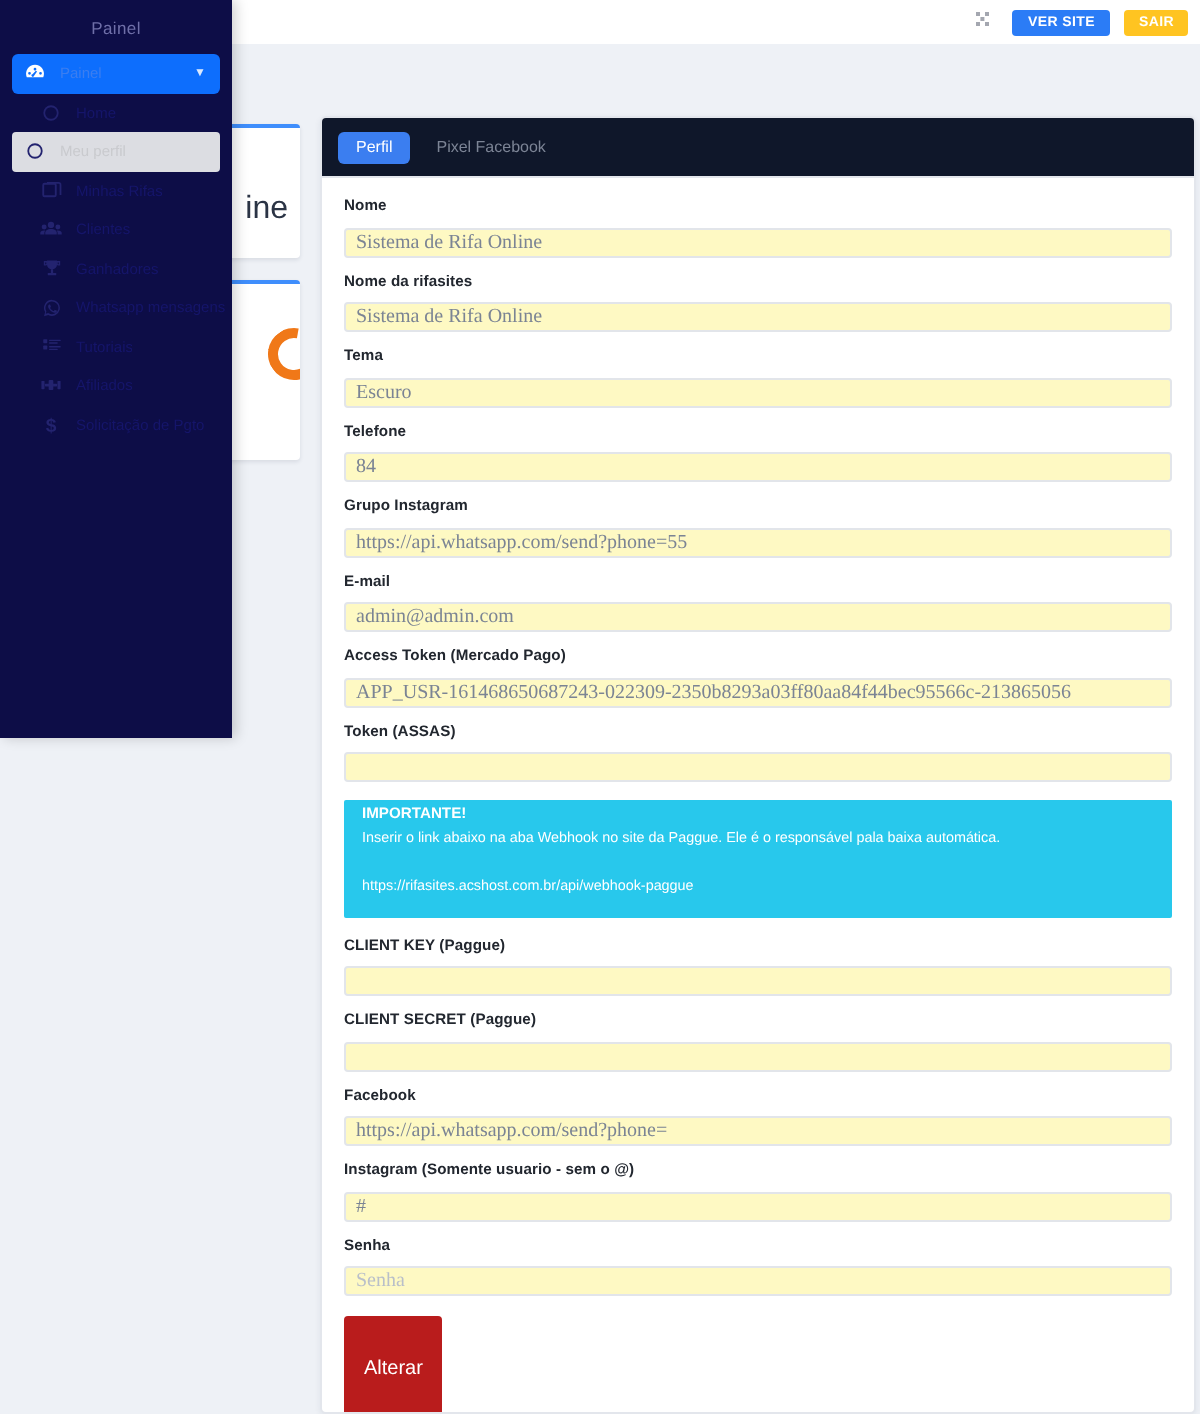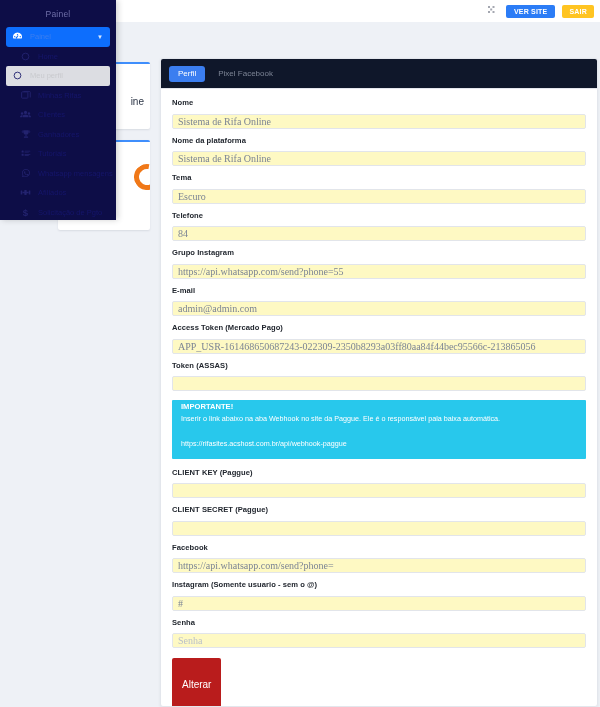"Painel" .sidebar { height: 220px -> 369px }
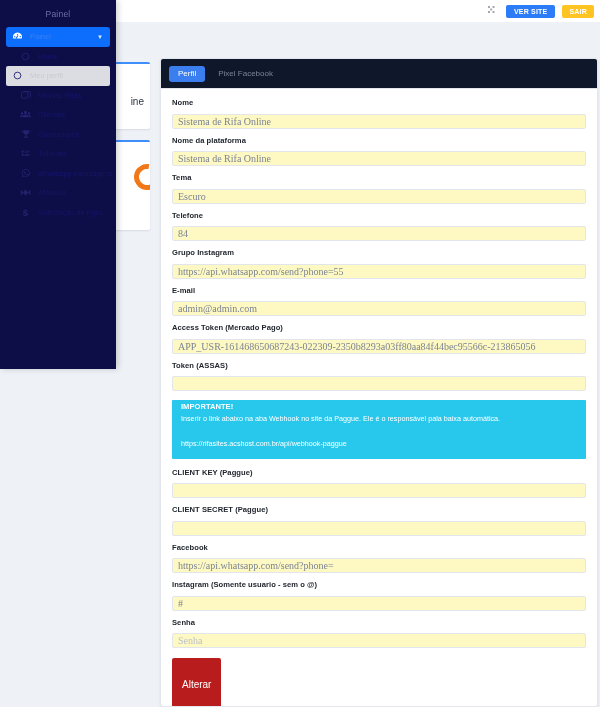"ine" .bg-card-text { font-size: 10px -> 16px }
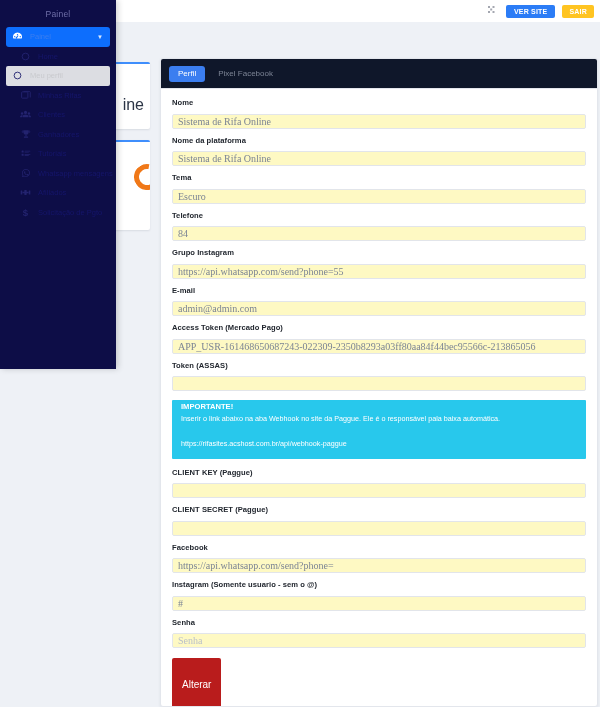"Nome da plataforma" div.field-label { text: plataforma -> rifasites }
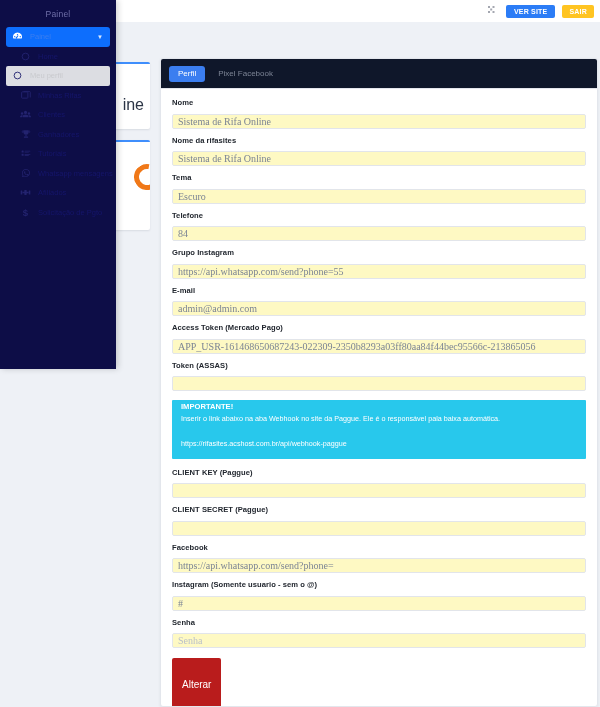"Tutoriais" li.menu-item { order: before "Whatsapp mensagens" -> after "Whatsapp mensagens" }
